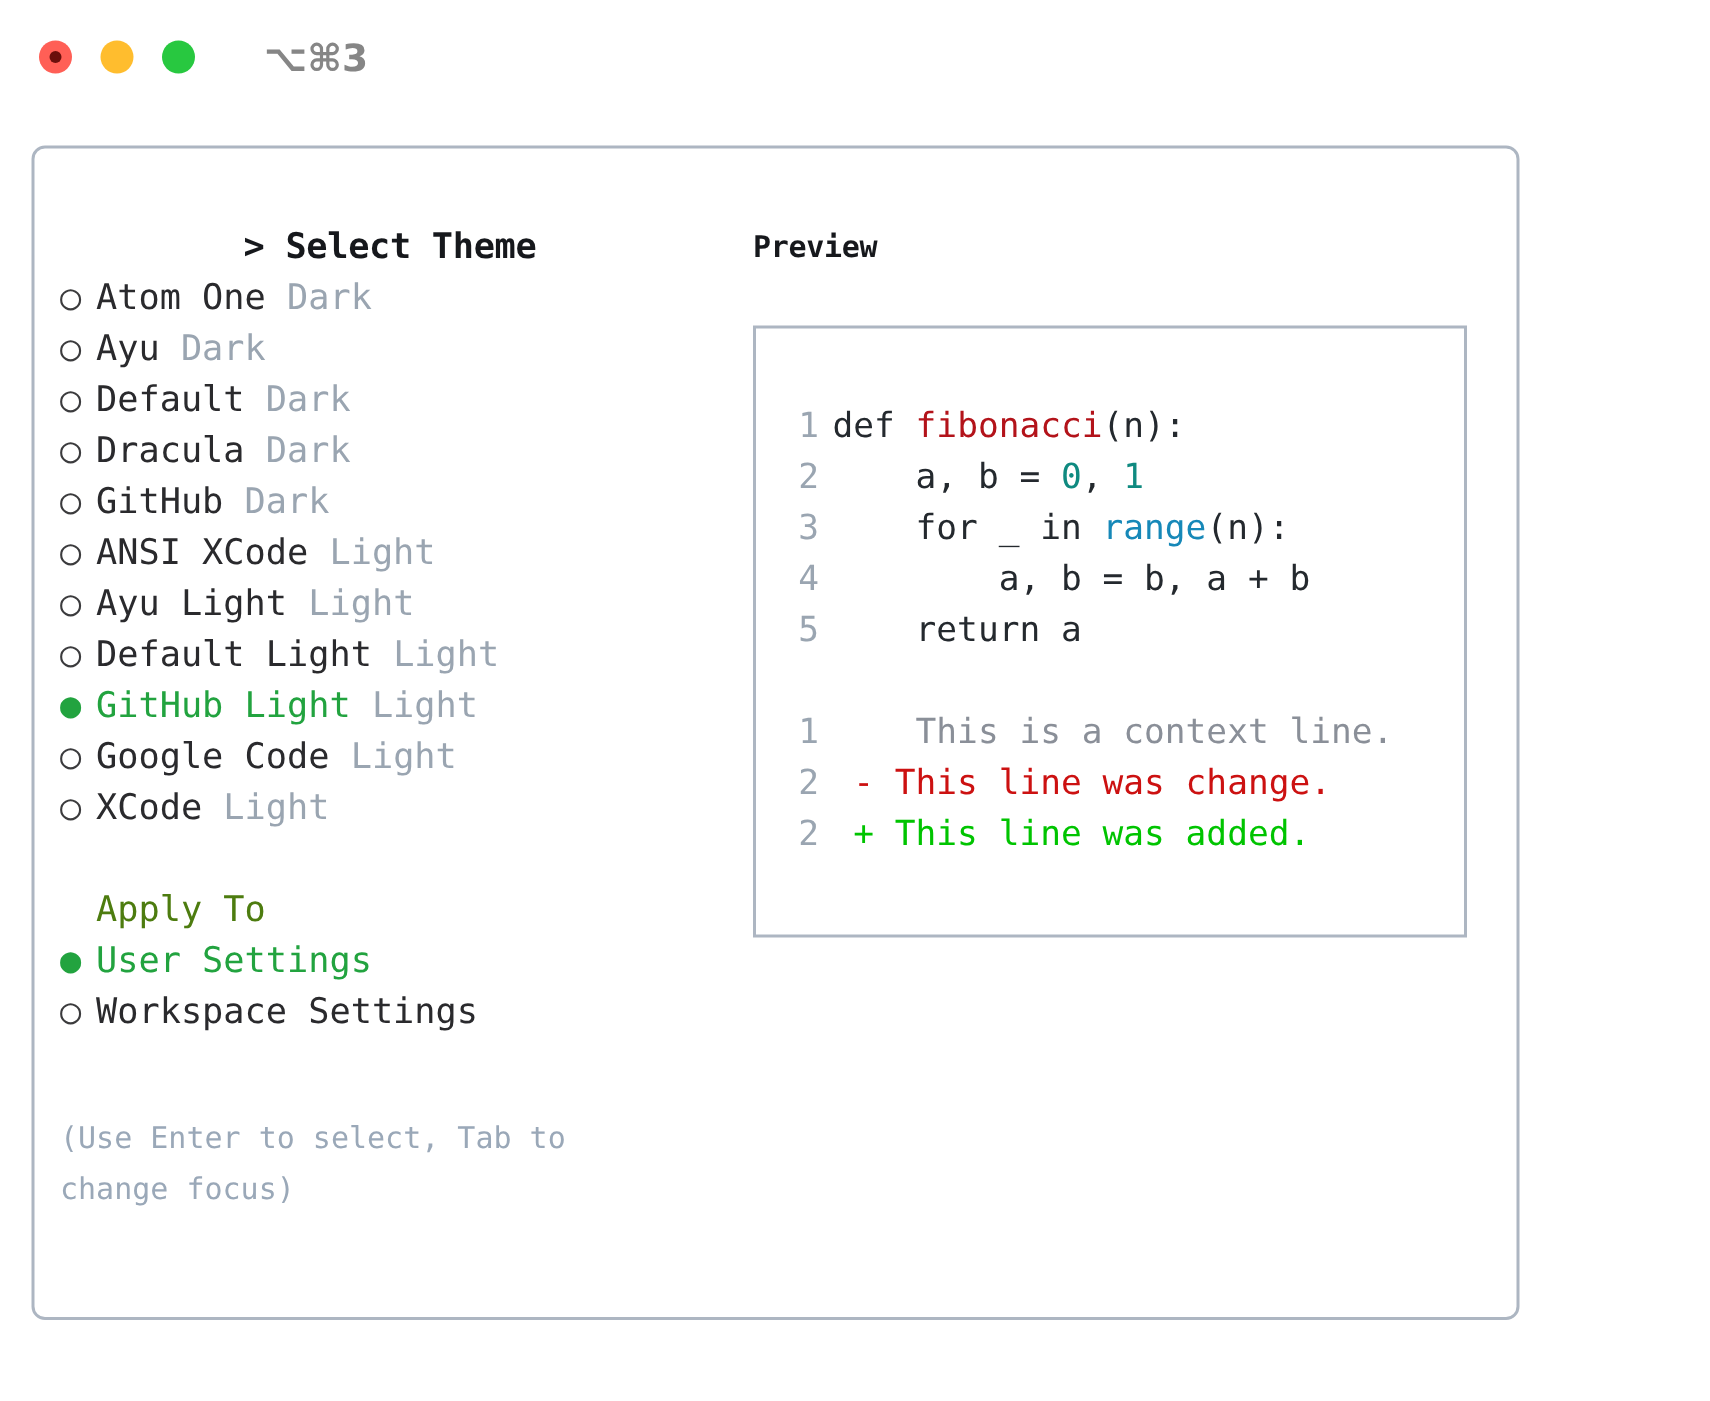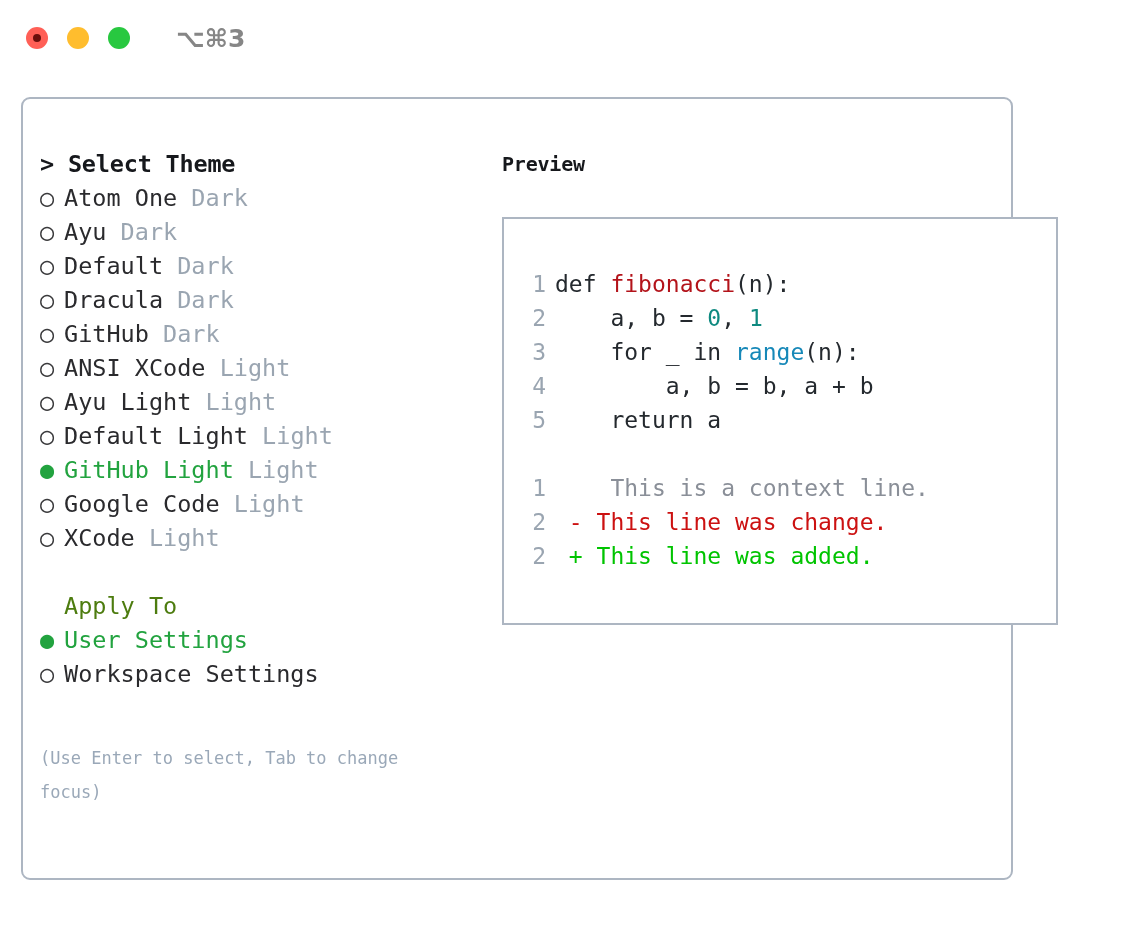"> Select Theme" .section-header { text-align: none -> center }
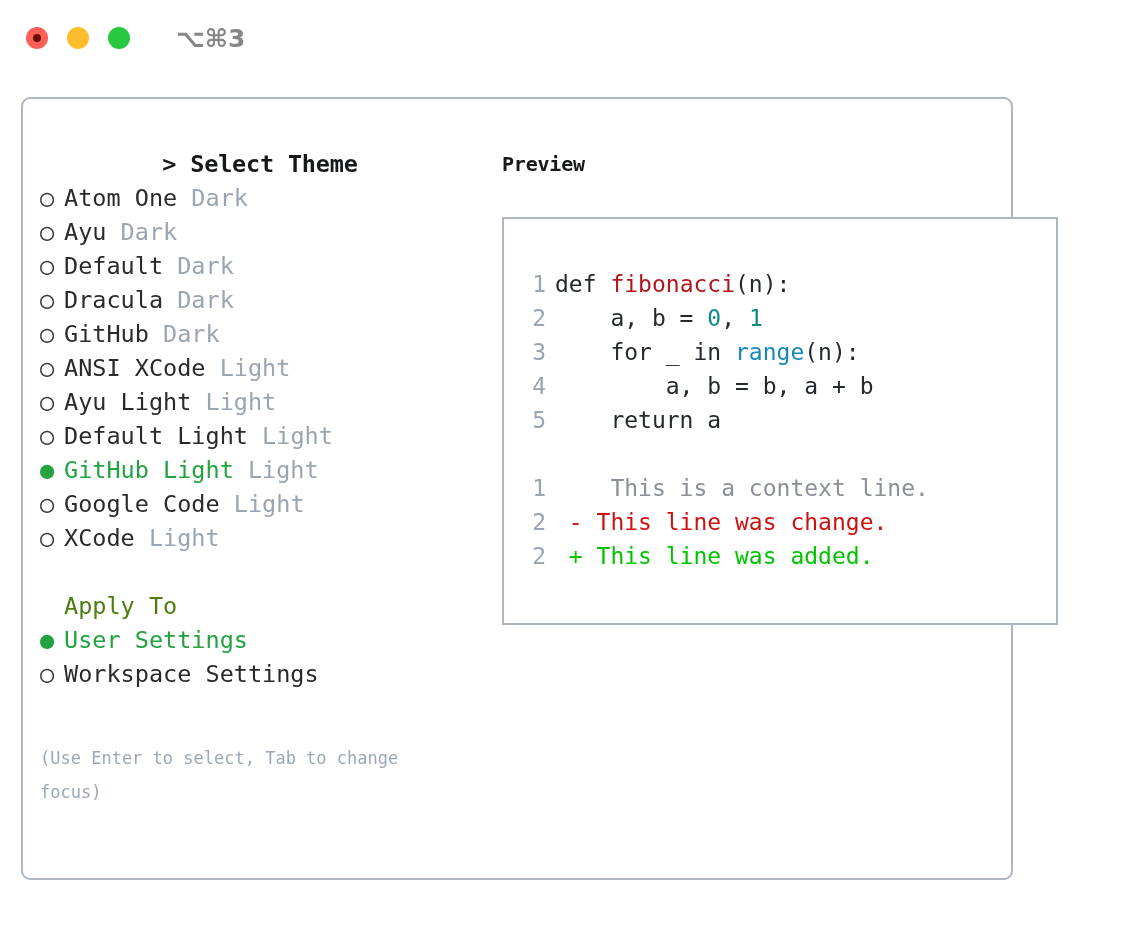"1 def fibonacci(n):" .code-panel { width: 556px -> 476px }
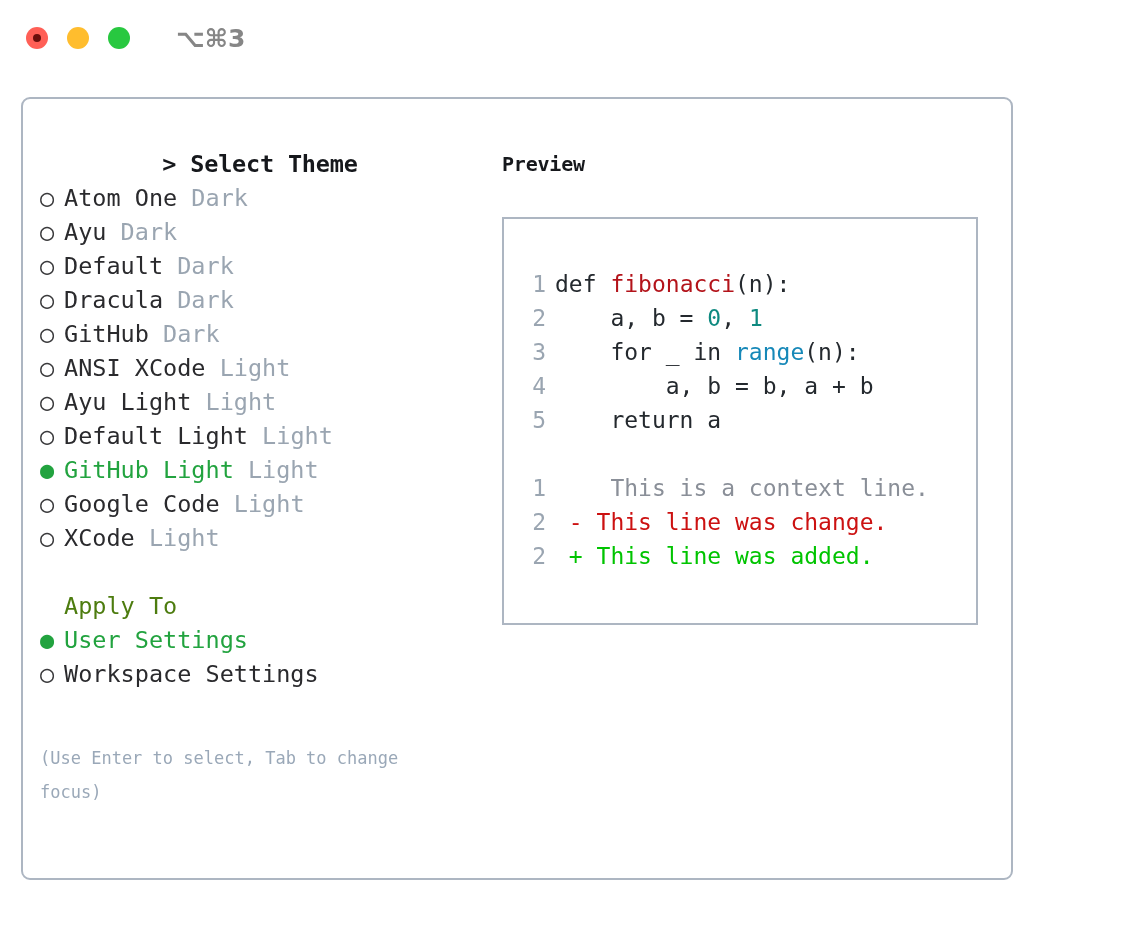"(Use Enter to select, Tab" .hint { font-size: 17px -> 20px }
